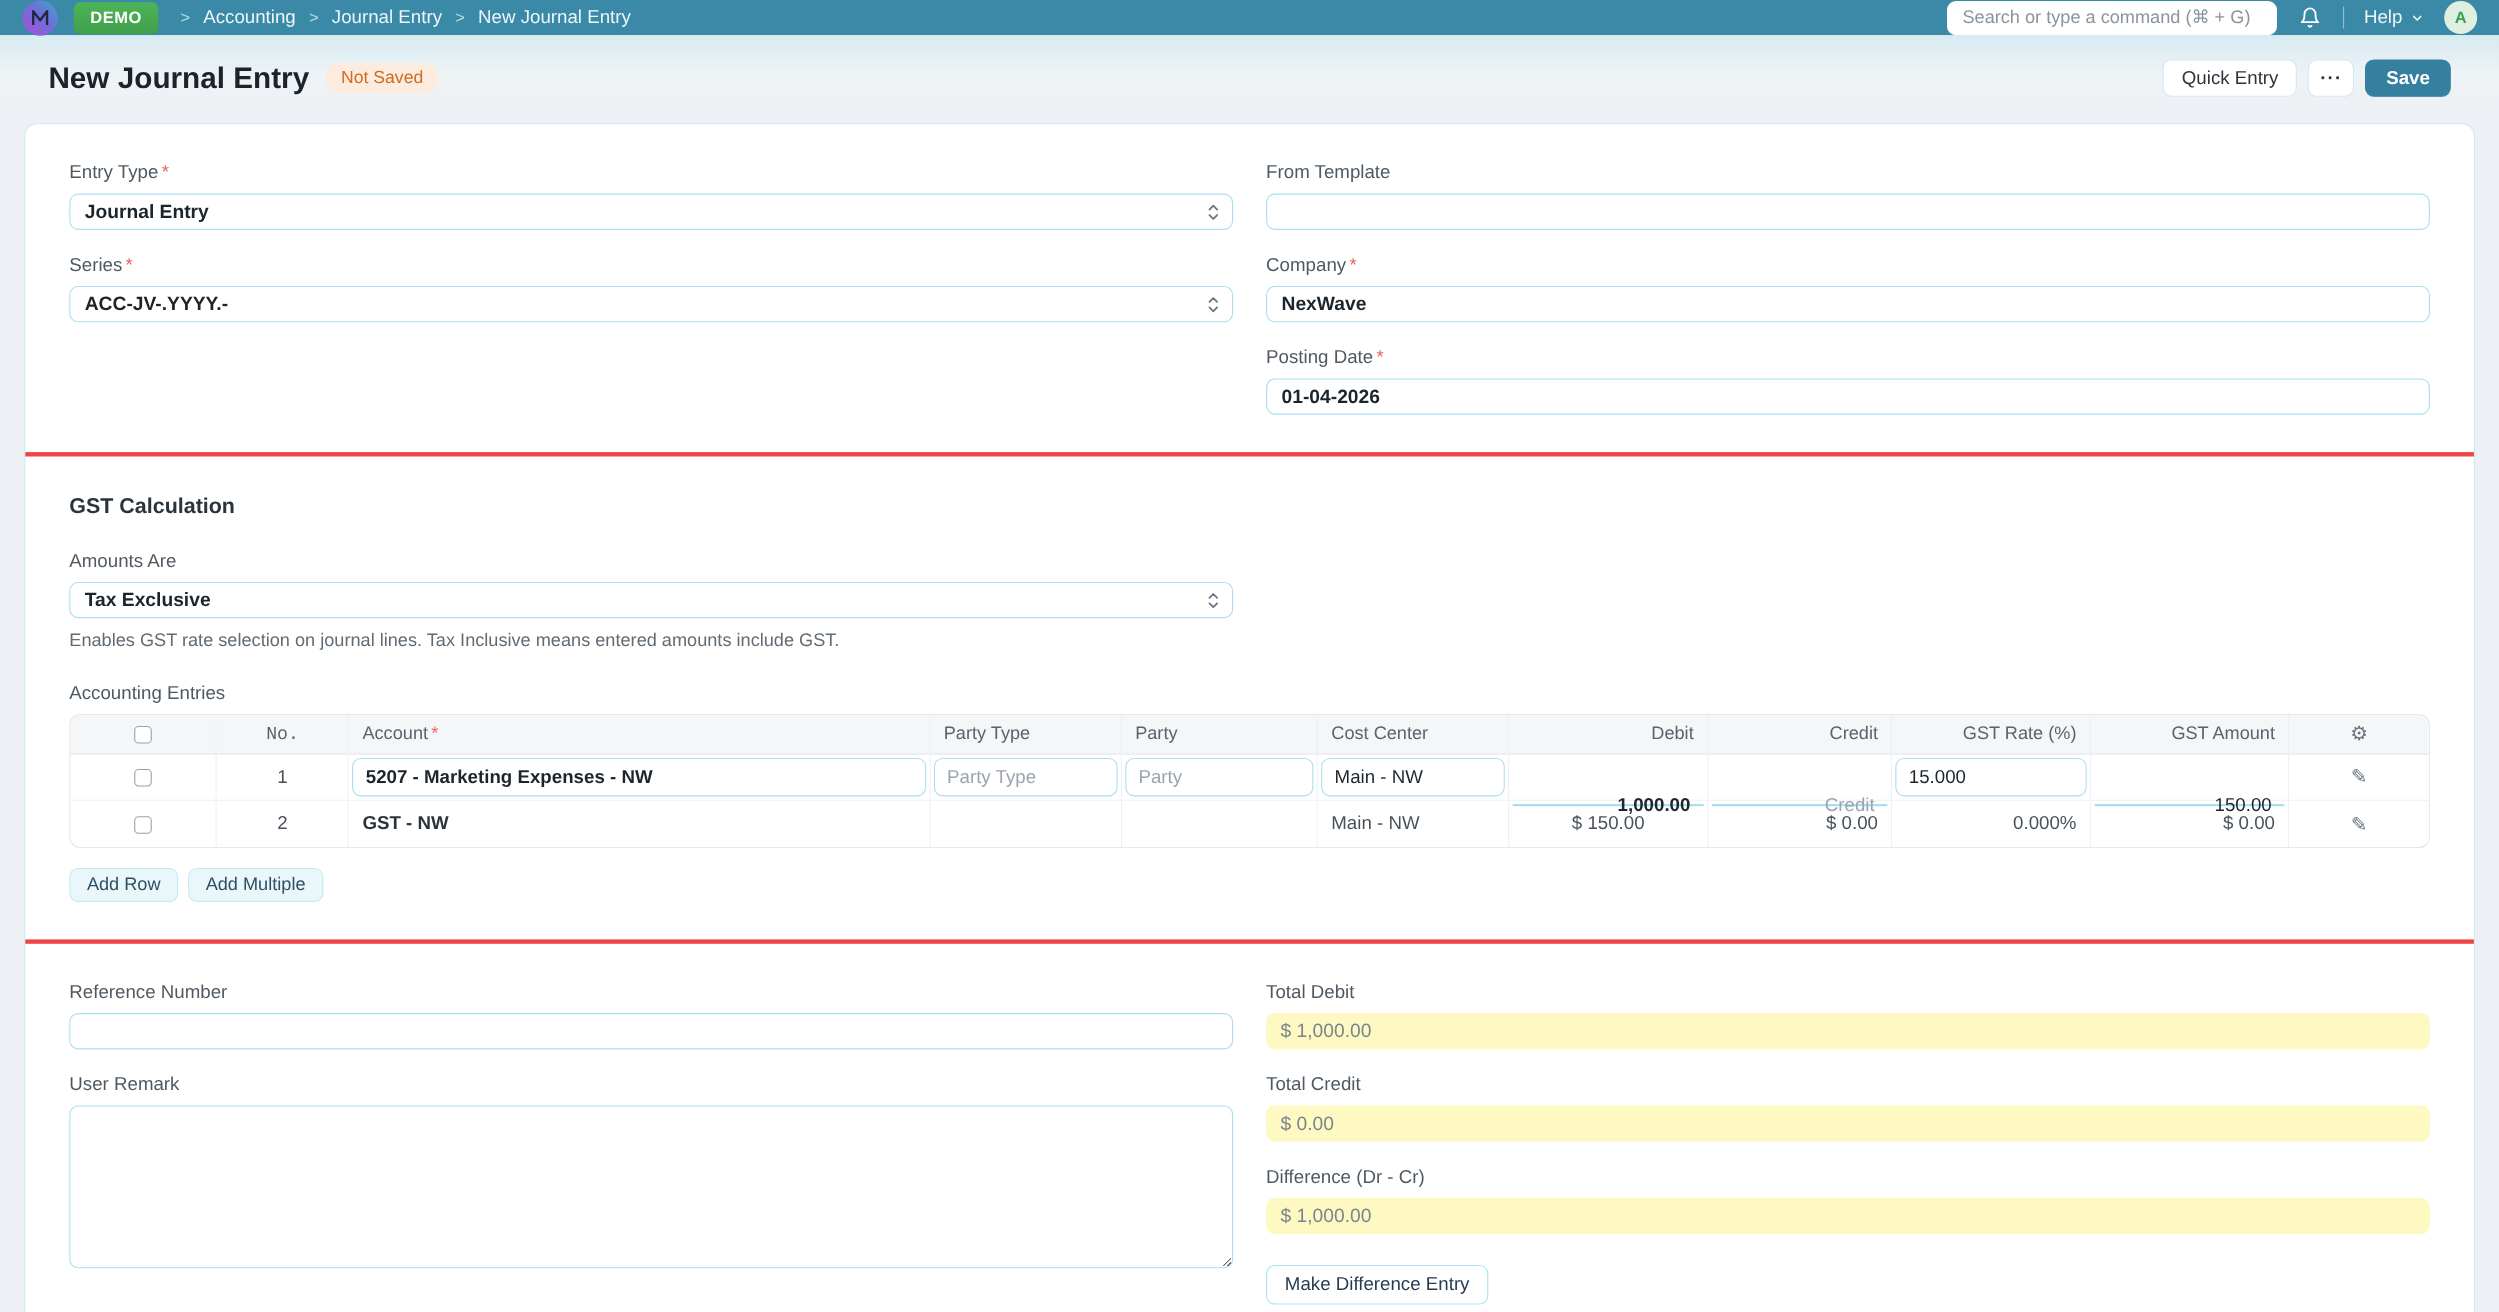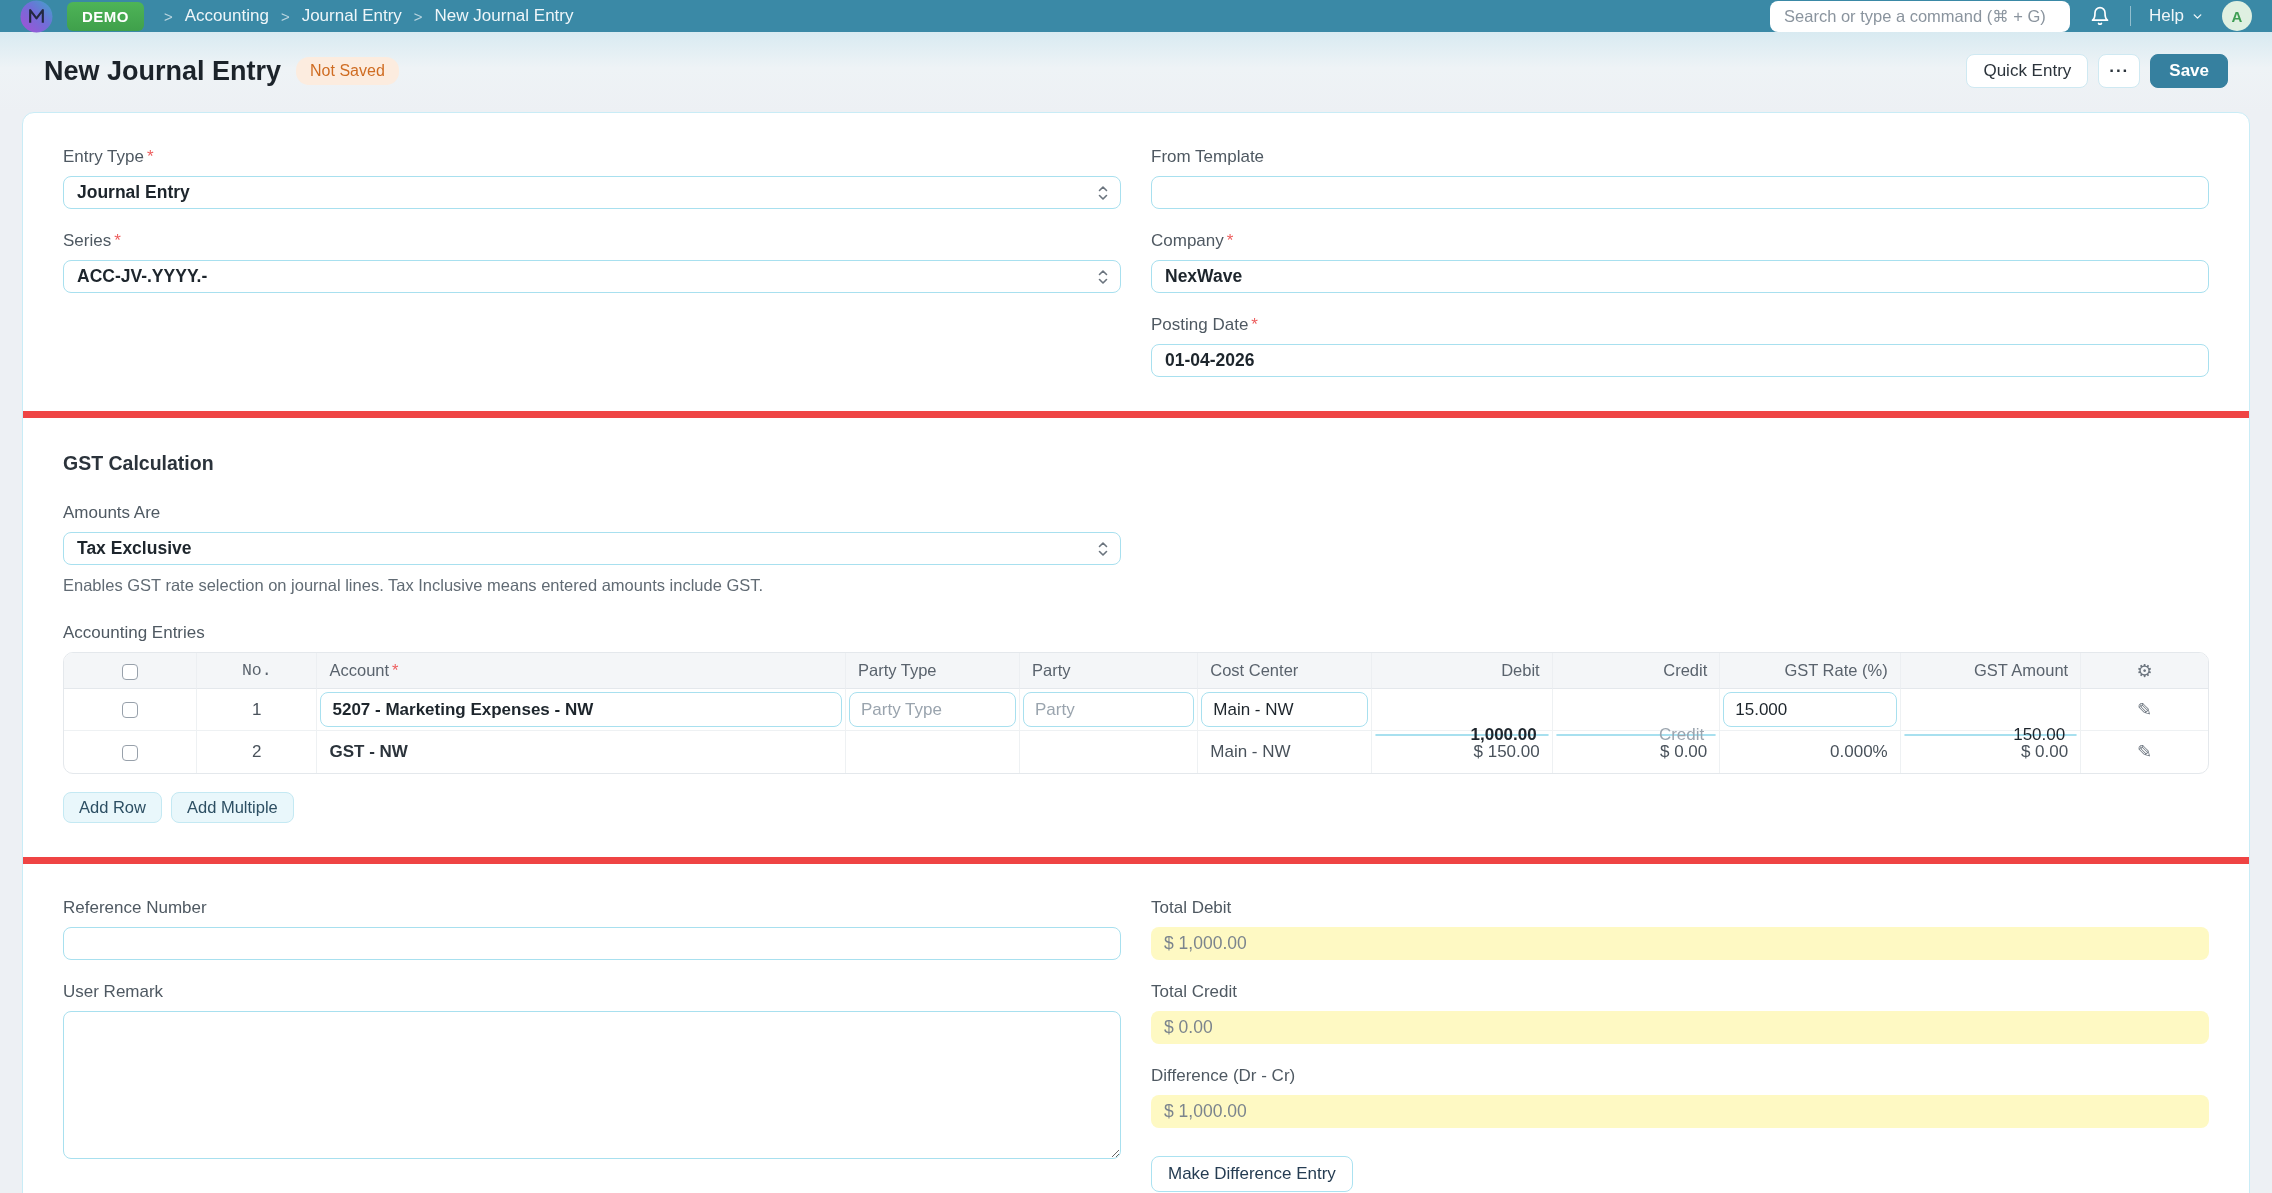"GST Calculation" .section + .section { border-top: 7px solid #ef4444 -> 4px solid #ef4444 }
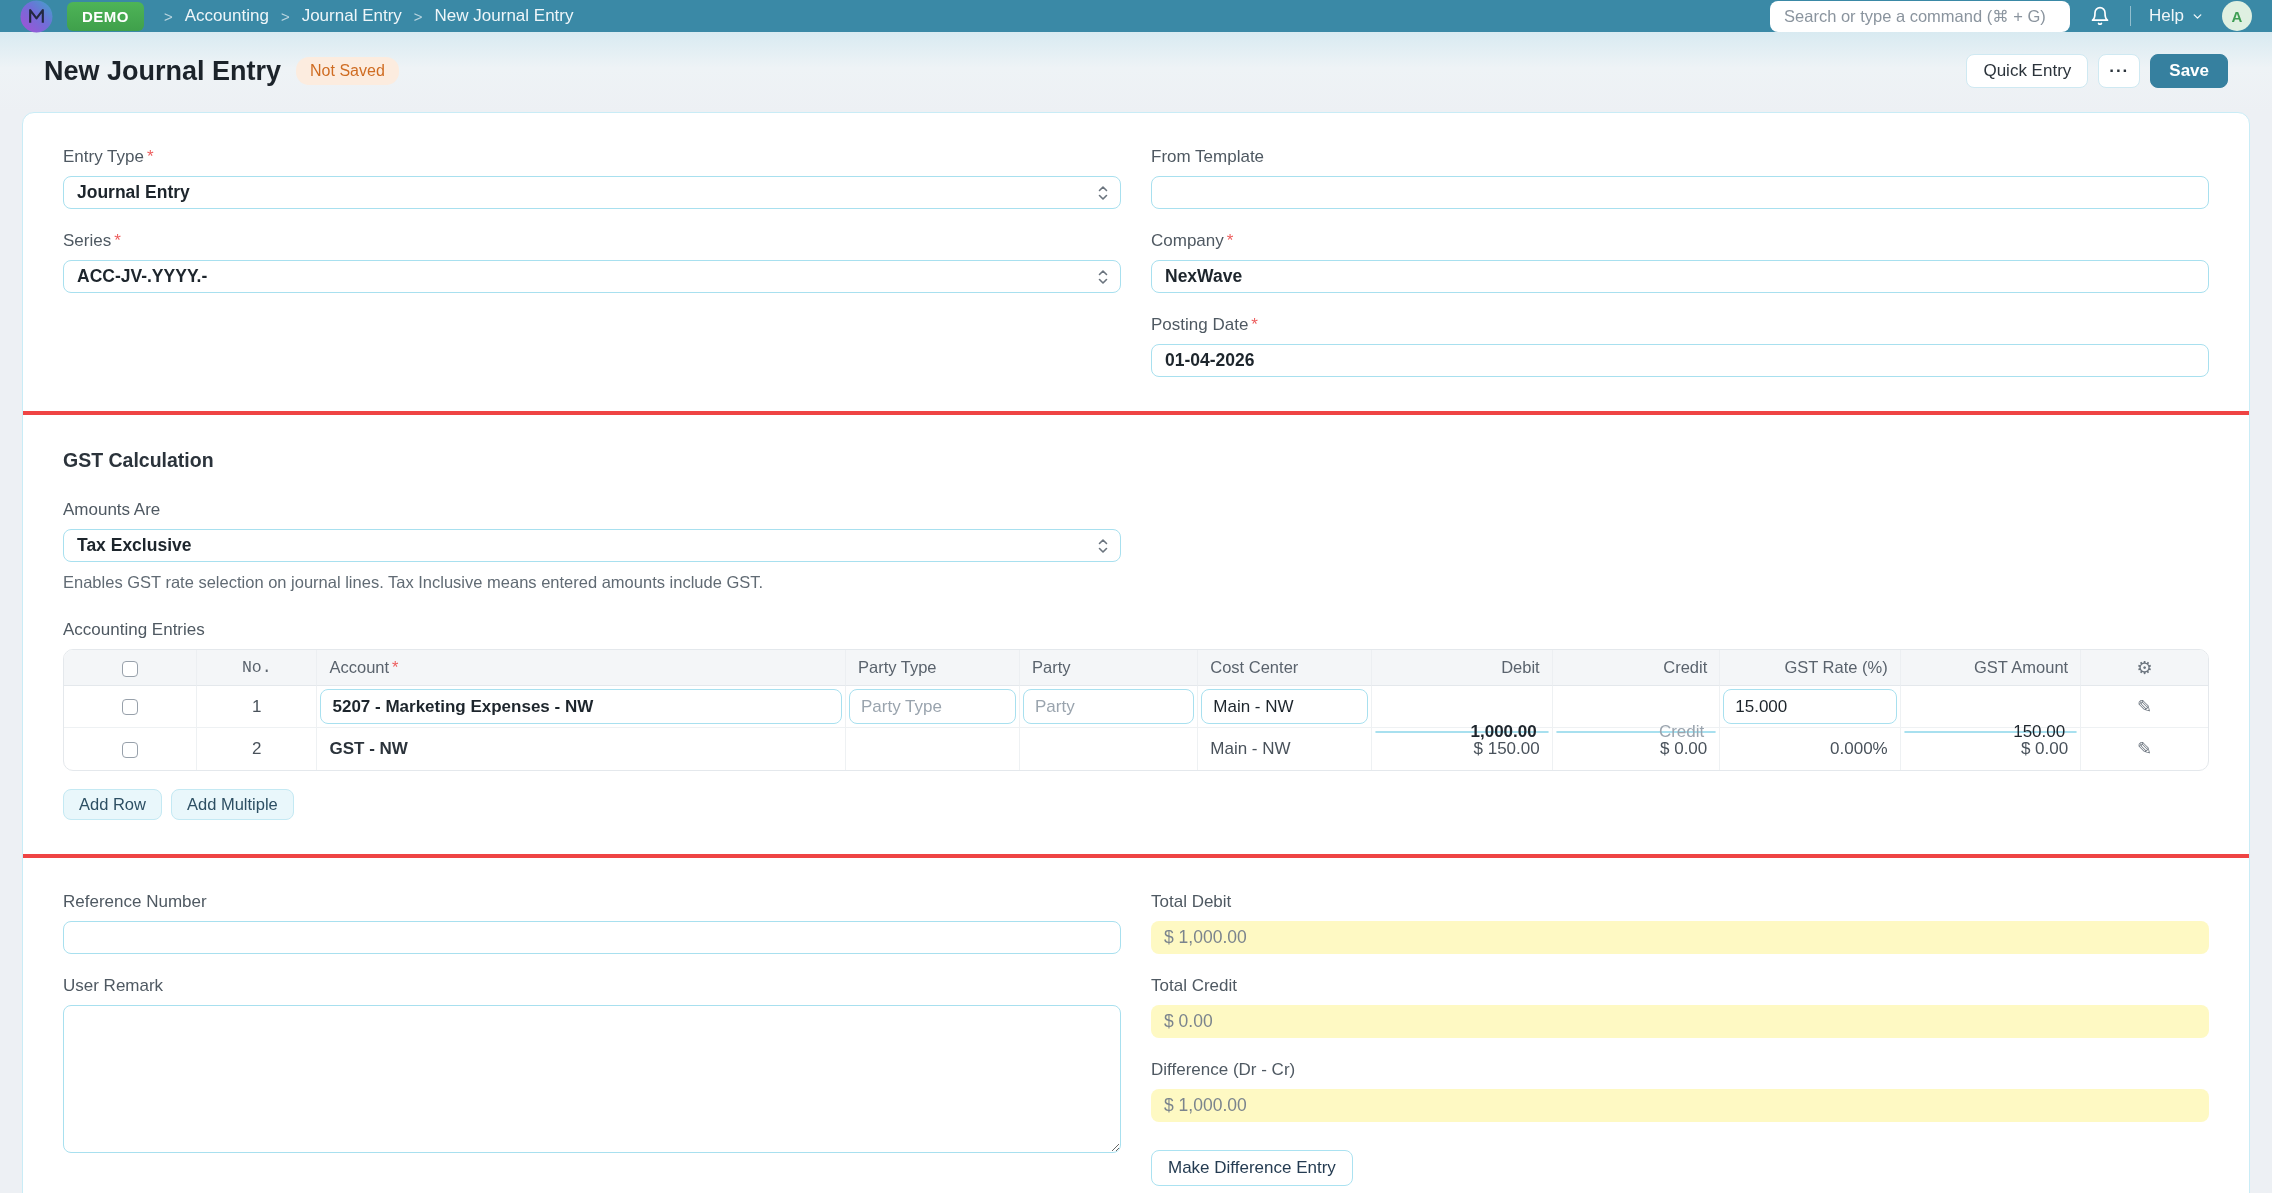"$ 150.00" td { text-align: right -> center }
